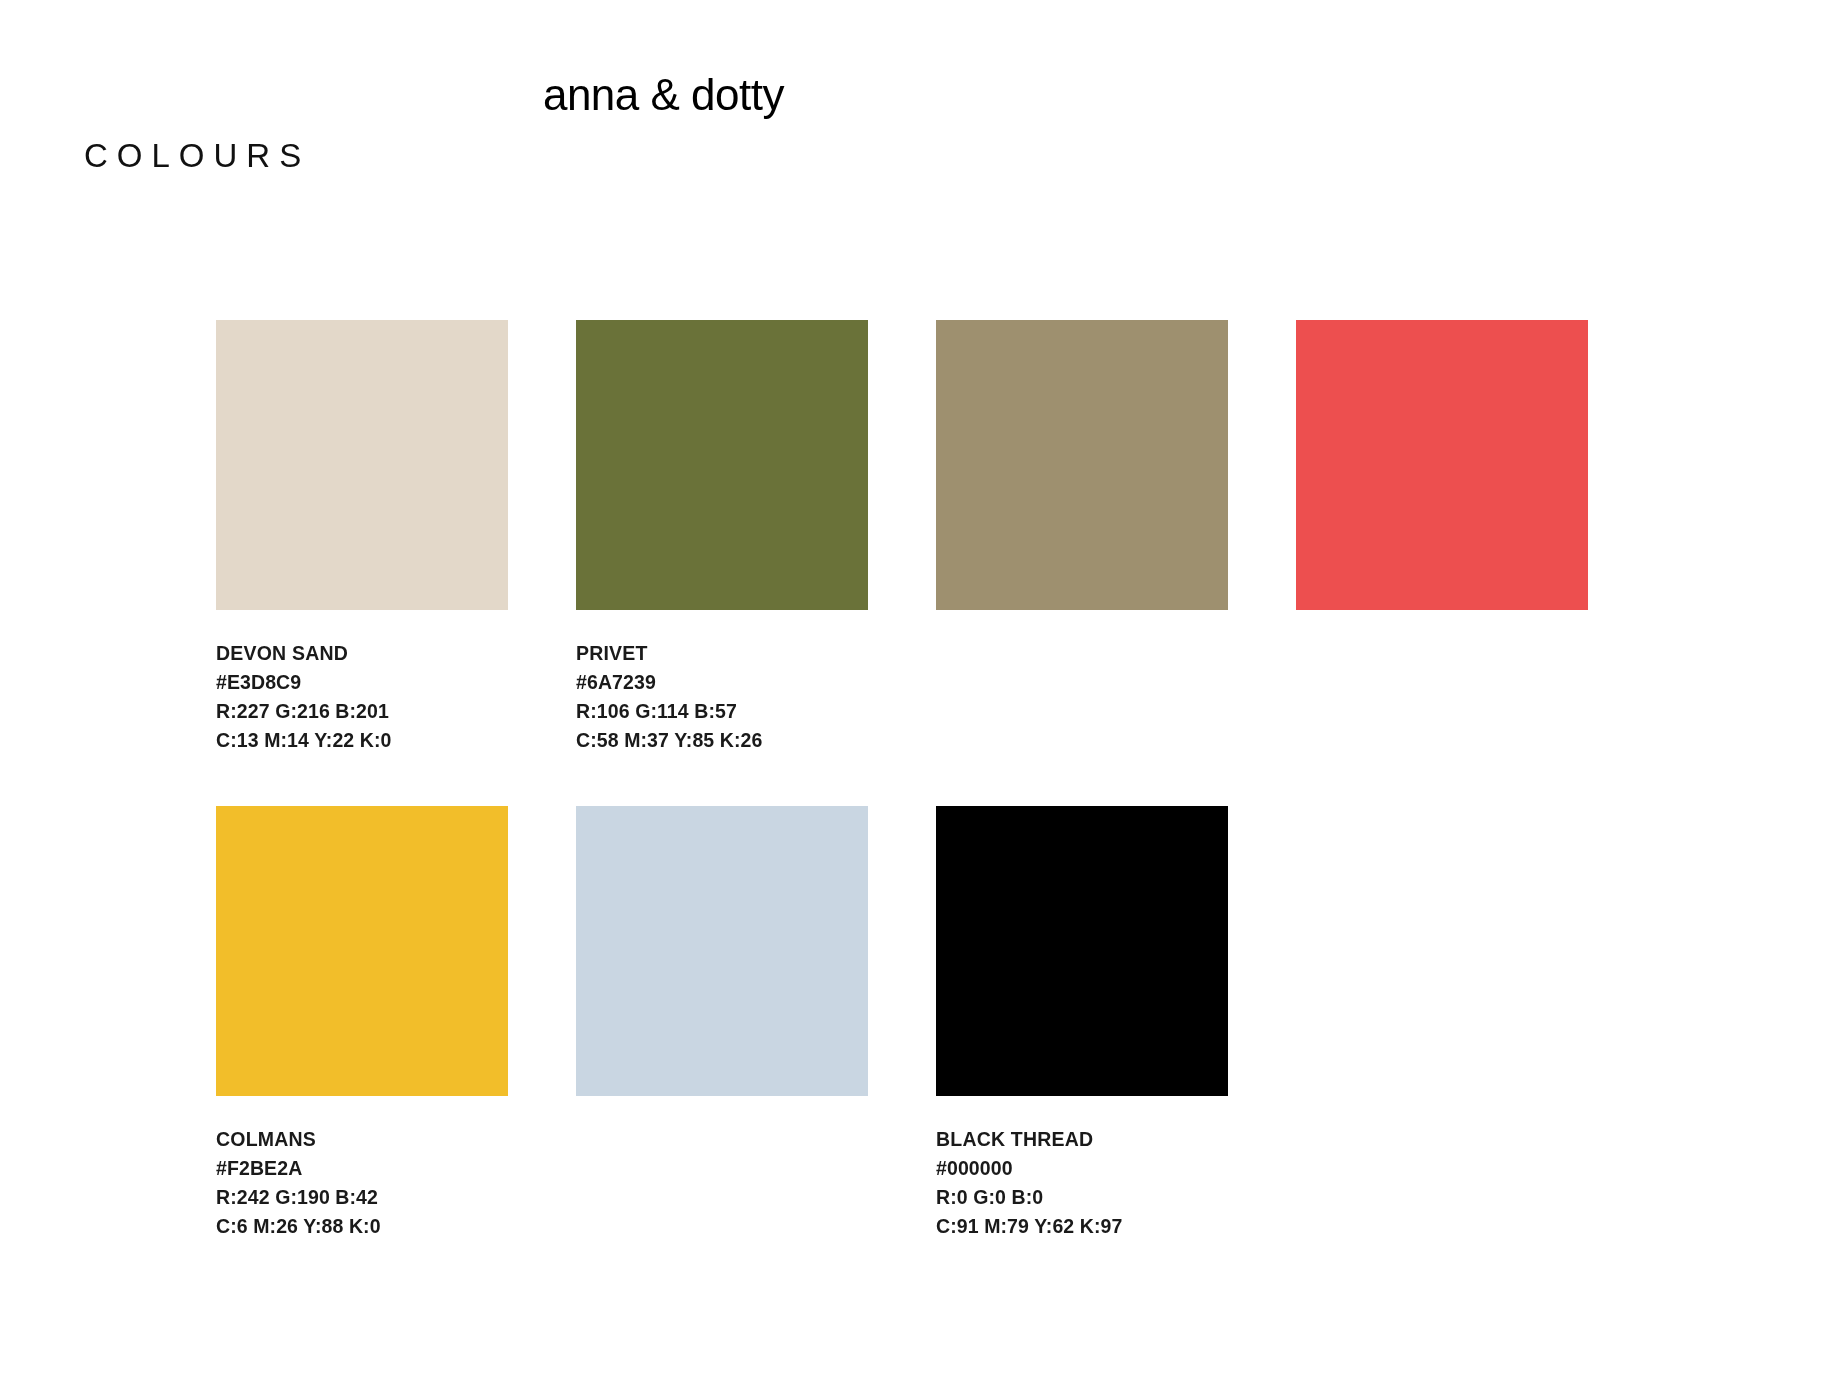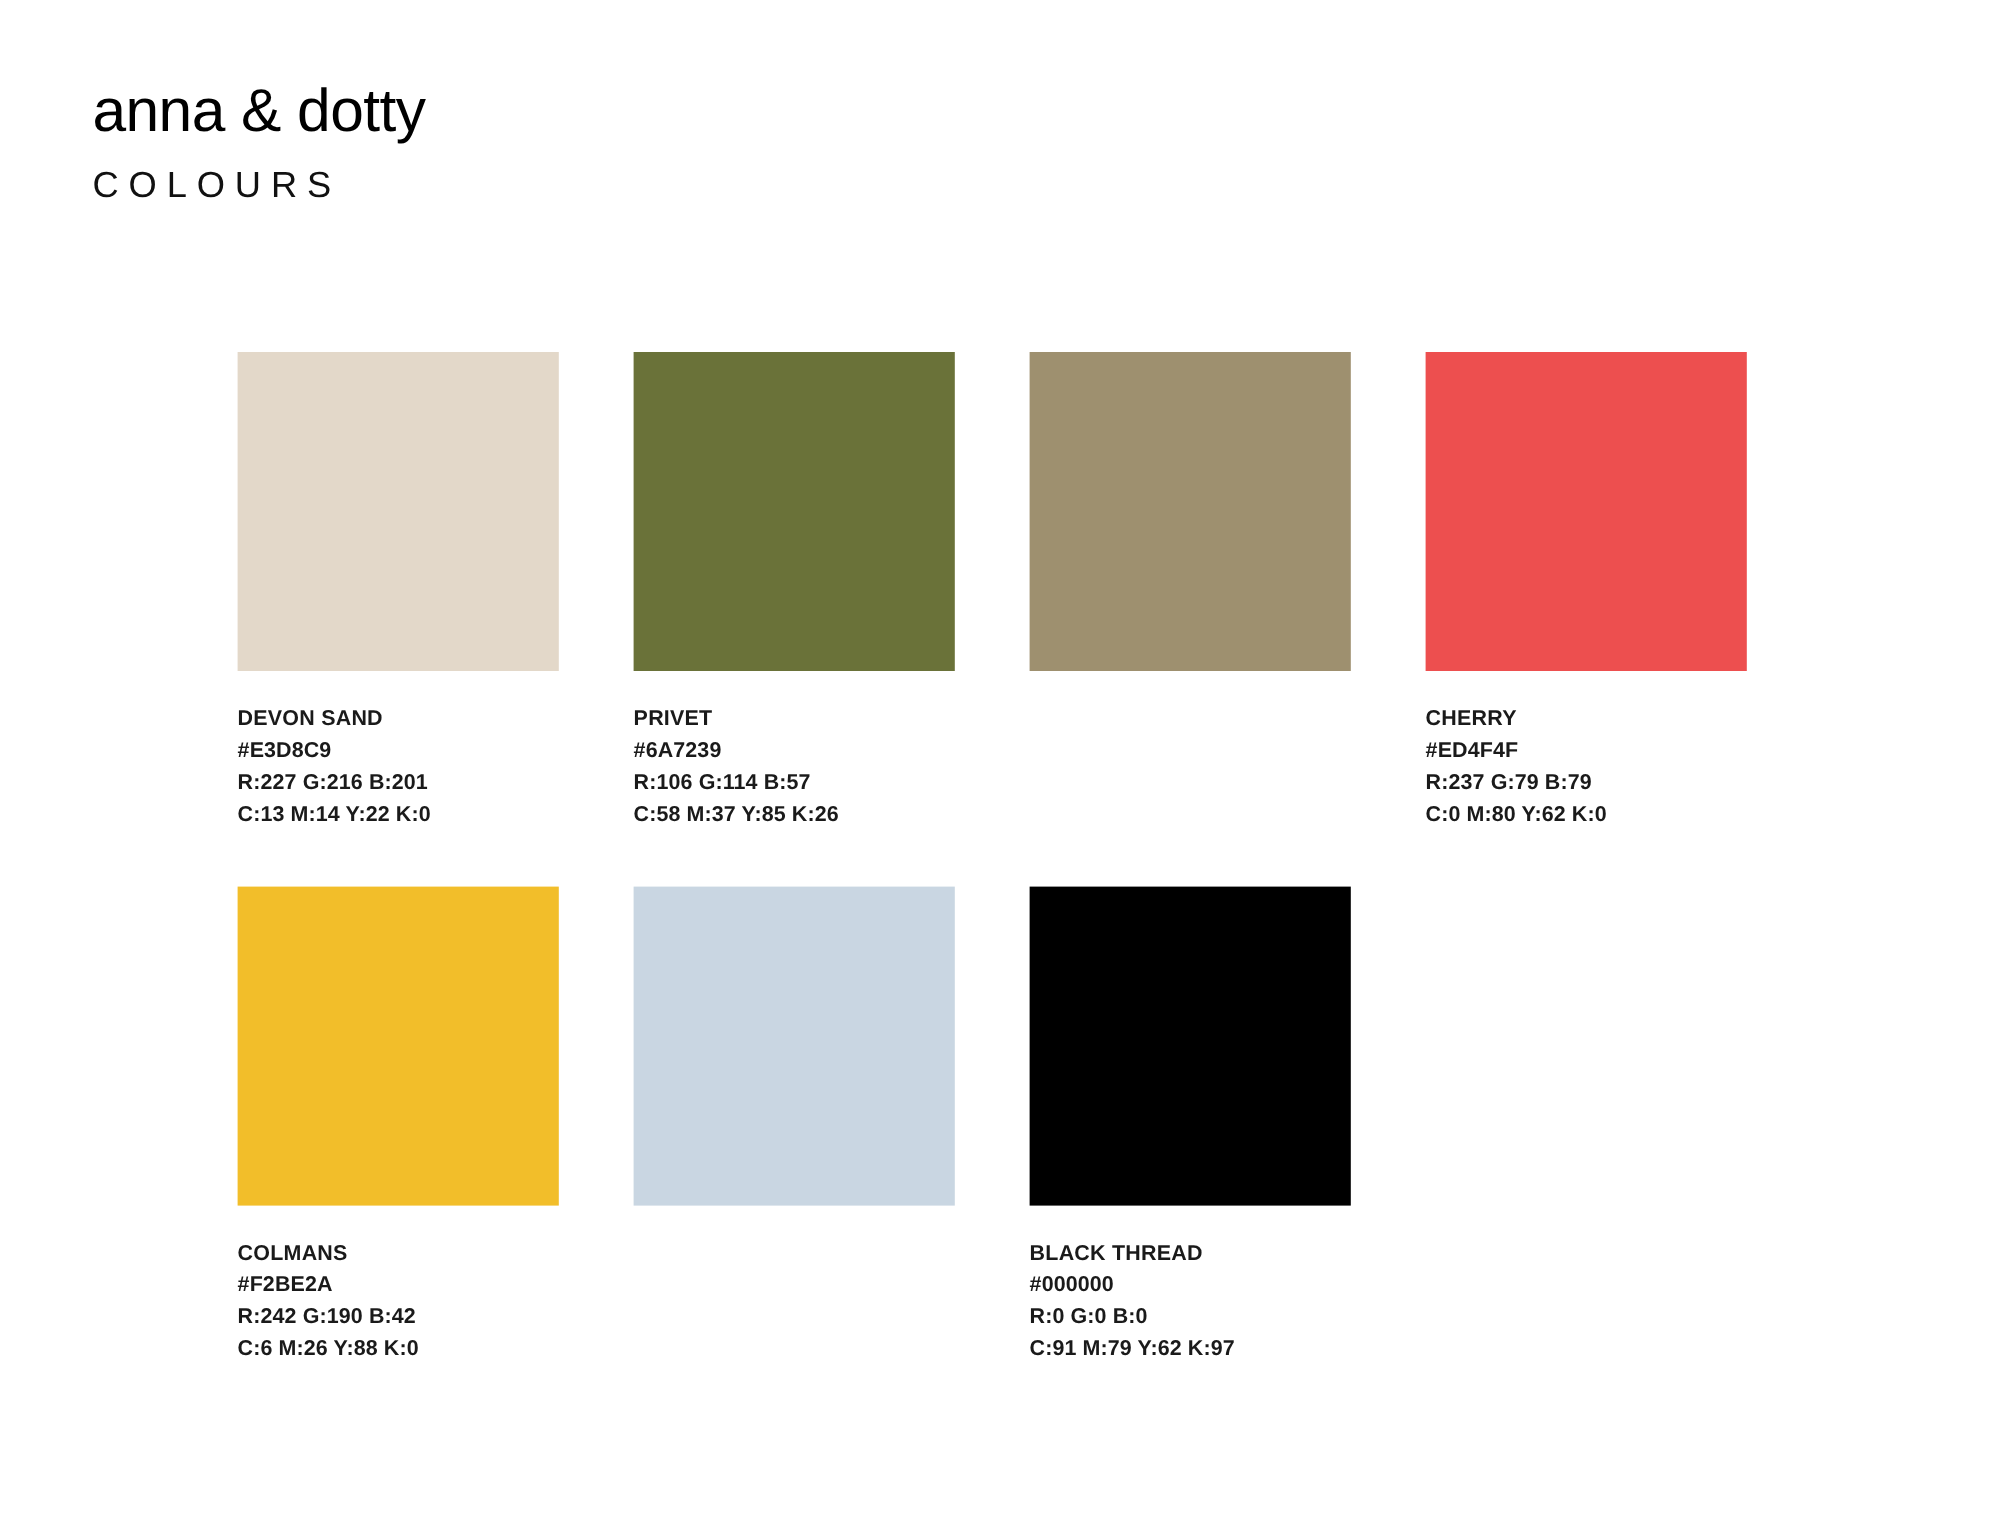"anna & dotty" .wordmark { font-size: 55px -> 44px; text-align: none -> right }
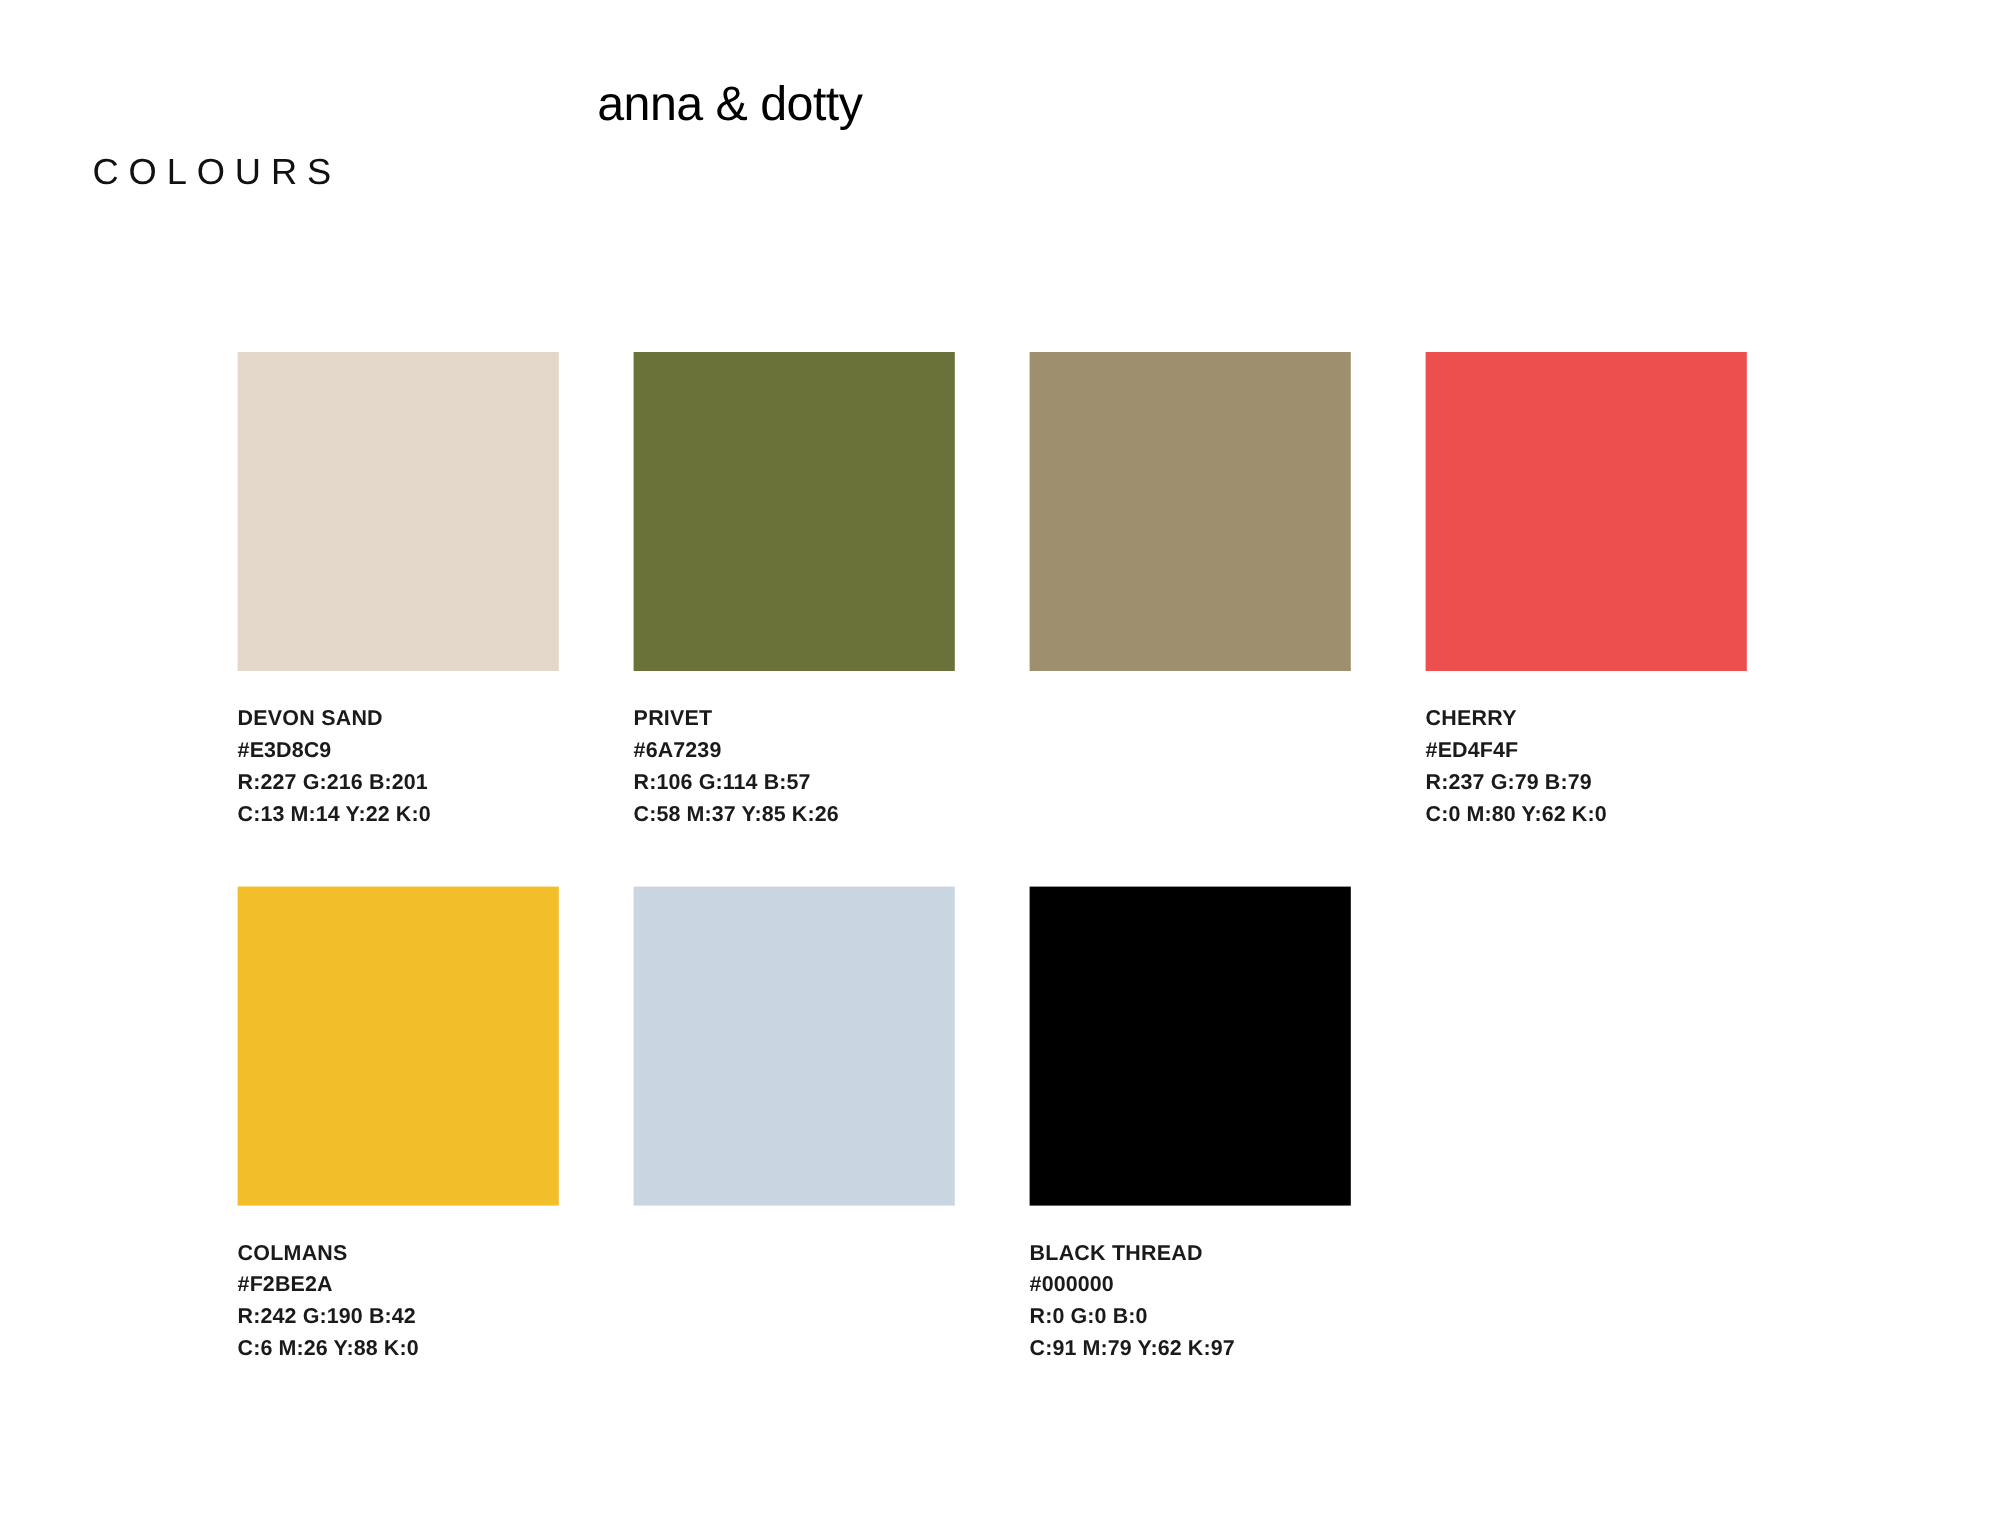"CHERRY" div.swatch-info { html: <div> <div>CHERRY</div> <div>#ED4F4F</div> <div>R:237 G:79 B:79</div> <div>C:0 M:80 Y:62 K:0</div> </div> -> none }
